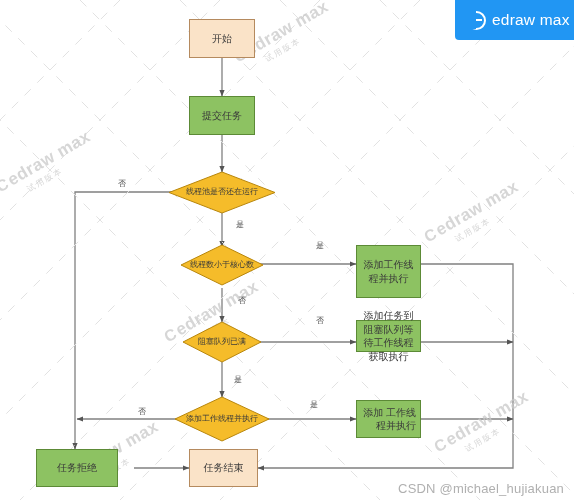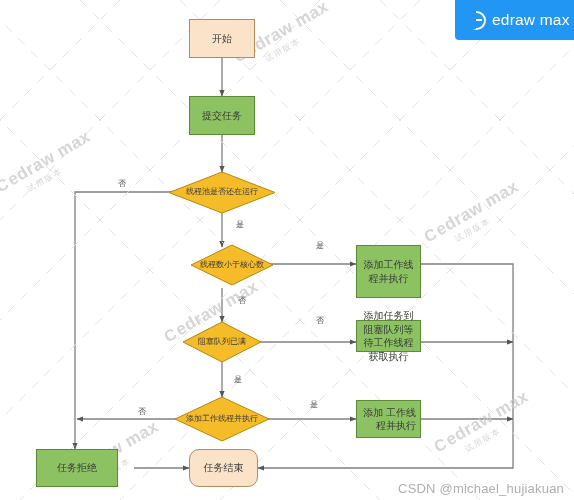"线程数小于核心数" div.diamond-wrap { left: 190px -> 180px }
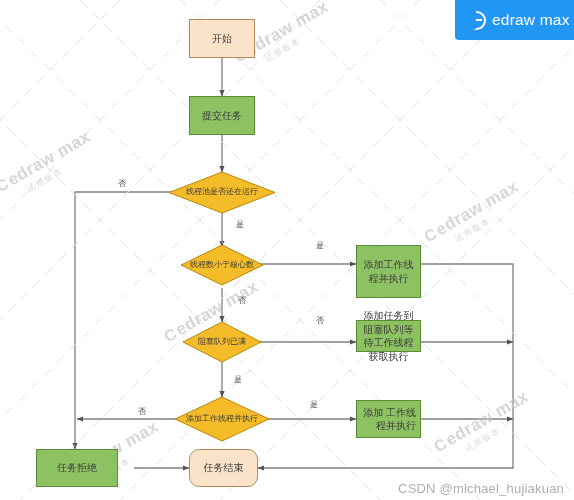"任务结束" div.node { border-radius: 10px -> none }
